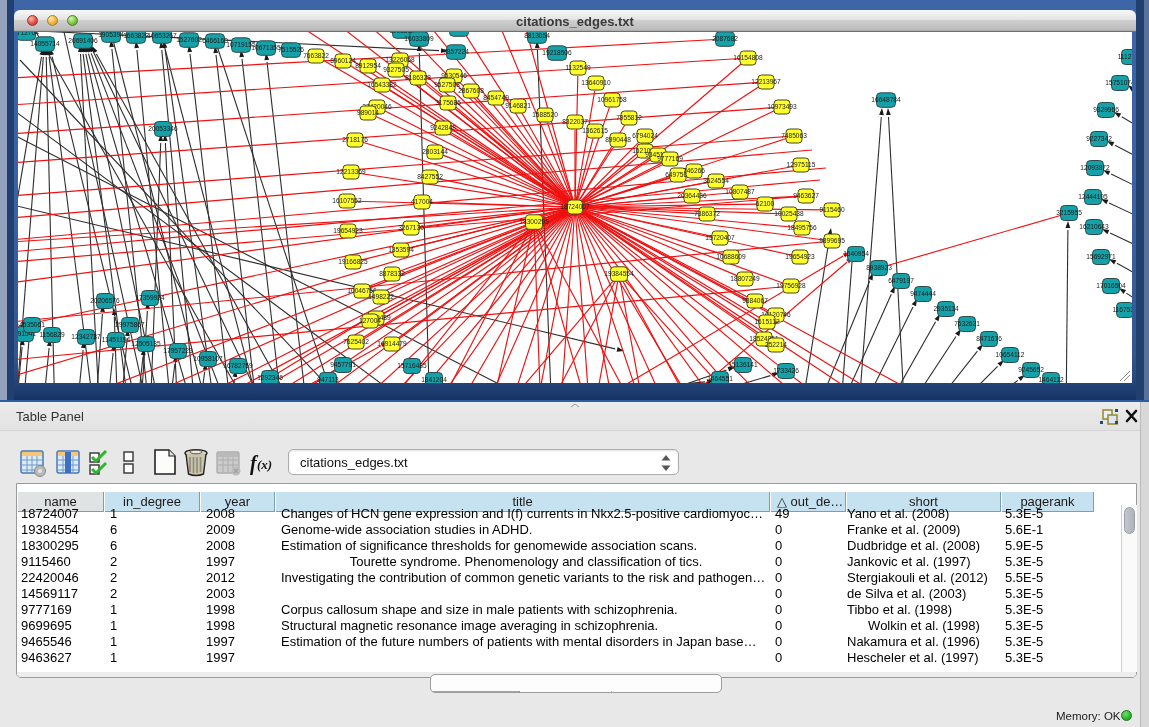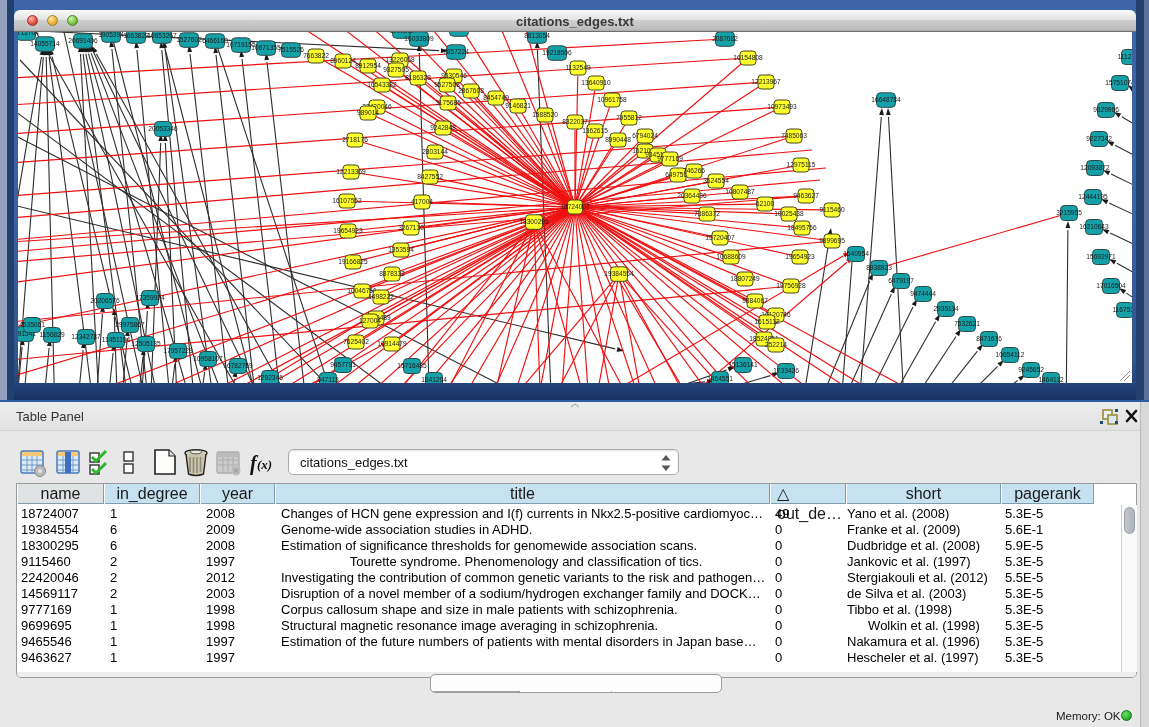"name" .hd { font-size: 16px -> 13px; top: 0 -> 8px }
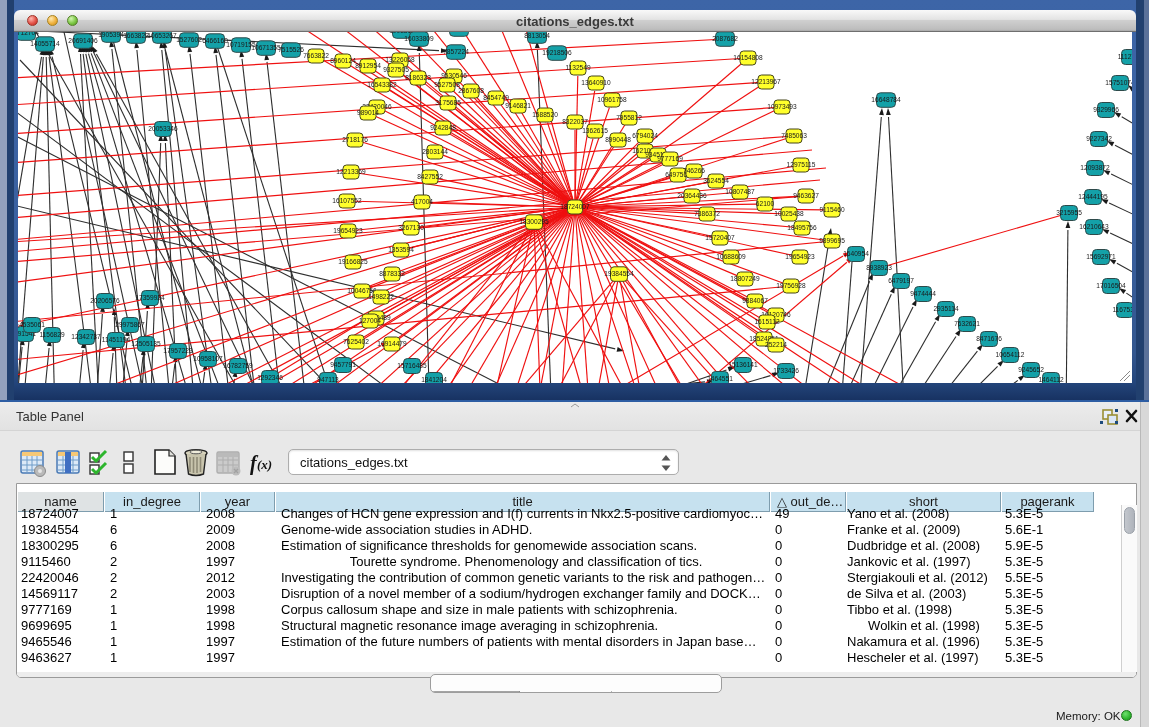"Disruption of a novel member" span.c { html: <span>Disruption of a novel member of a sodium/hydrogen exchanger family and DOCK…</span> -> none }
